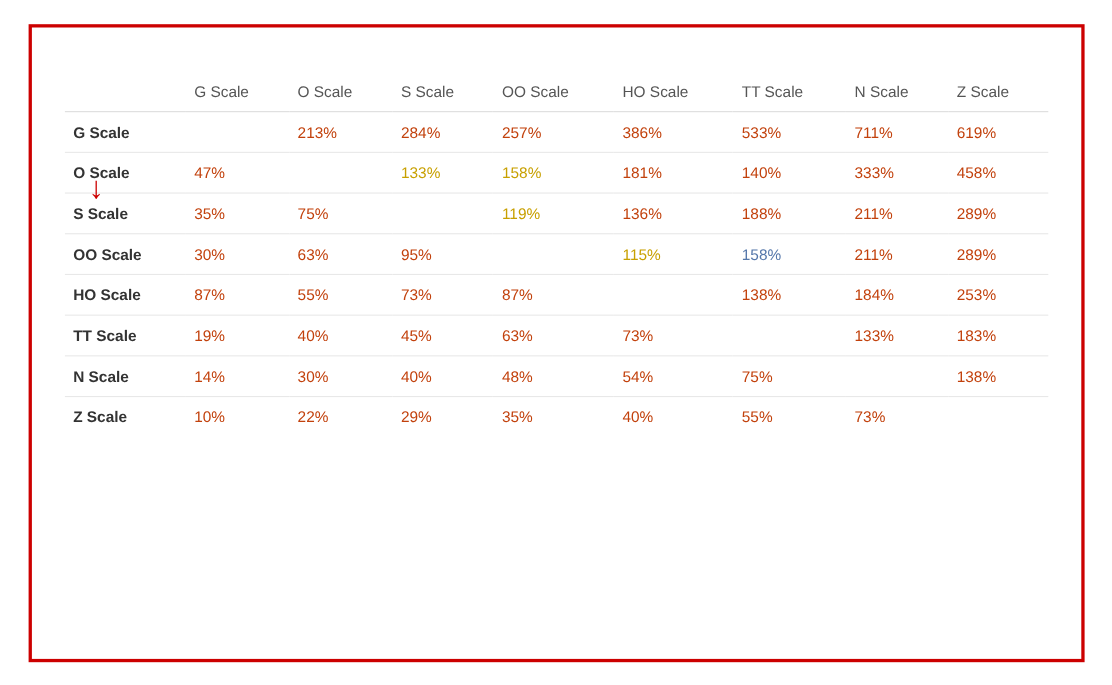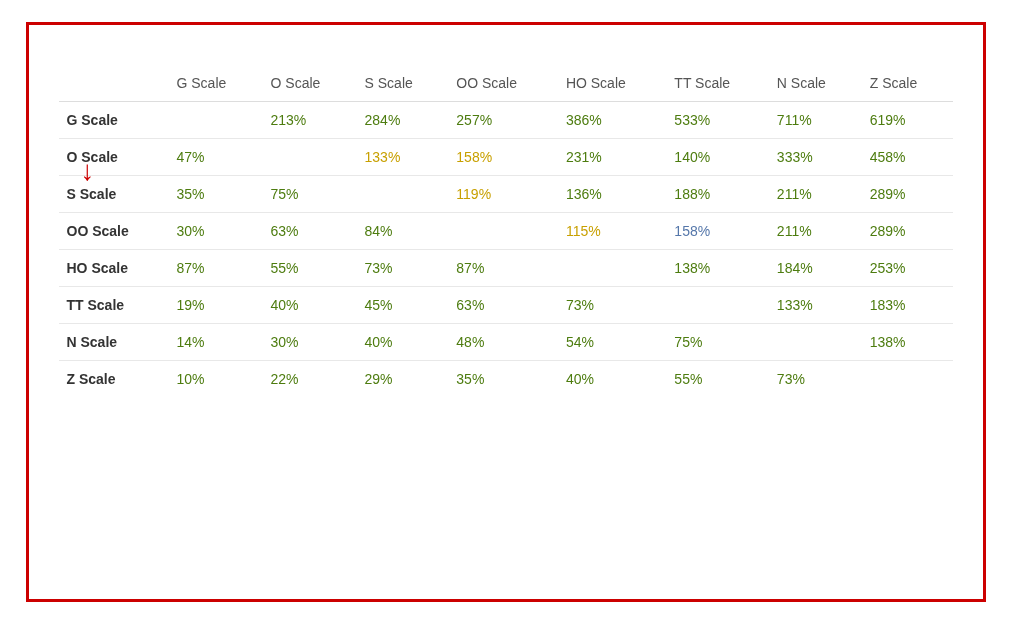"213%" .val-gray { color: #4d7c0f -> #c2410c }
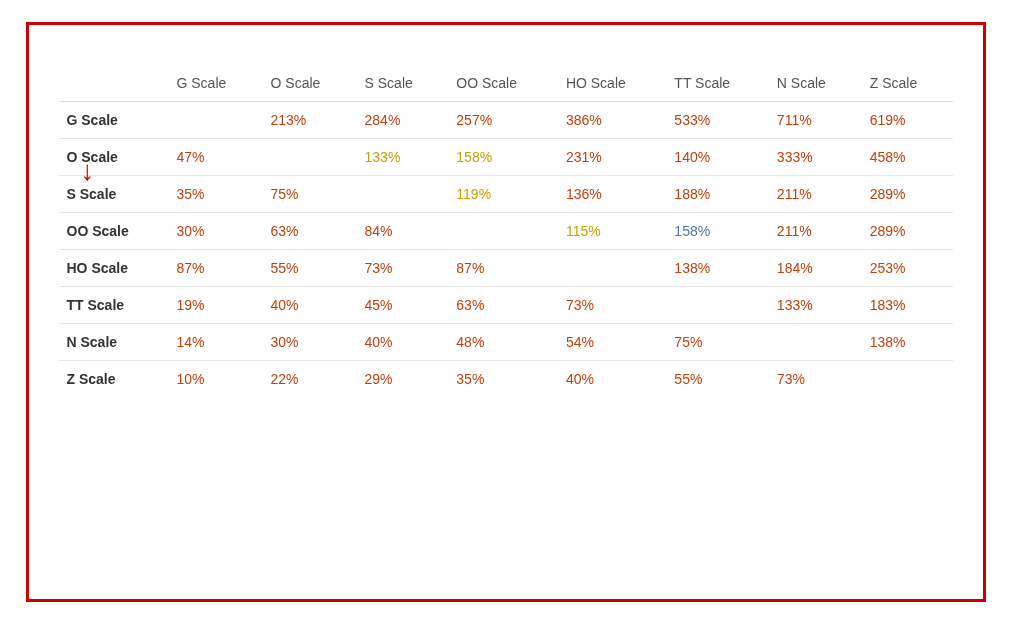"231%" td.val-gray { text: 231% -> 181% }
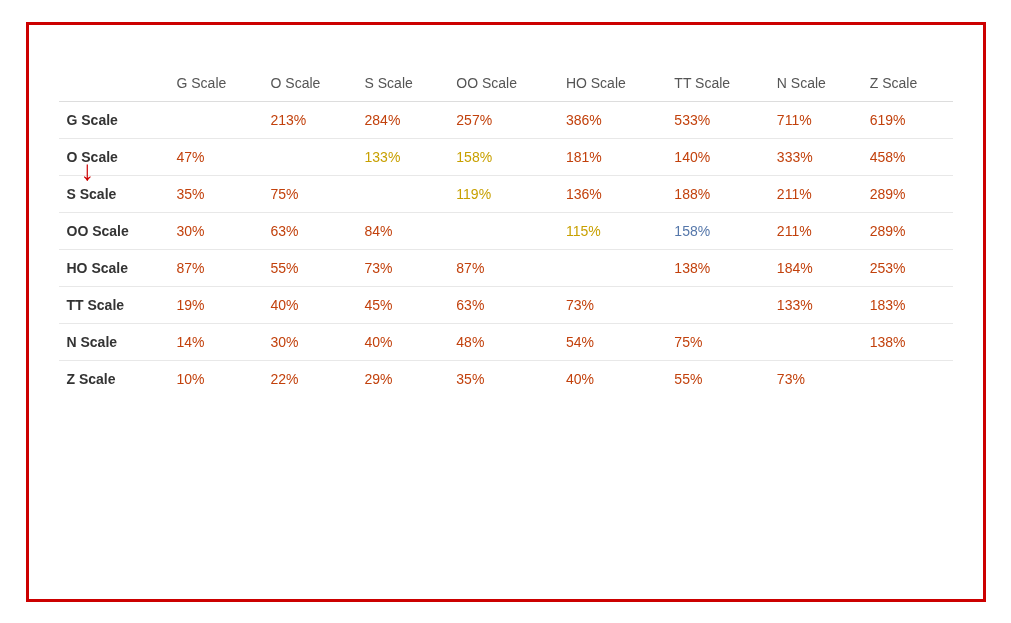"84%" td.val-gray { text: 84% -> 95% }
